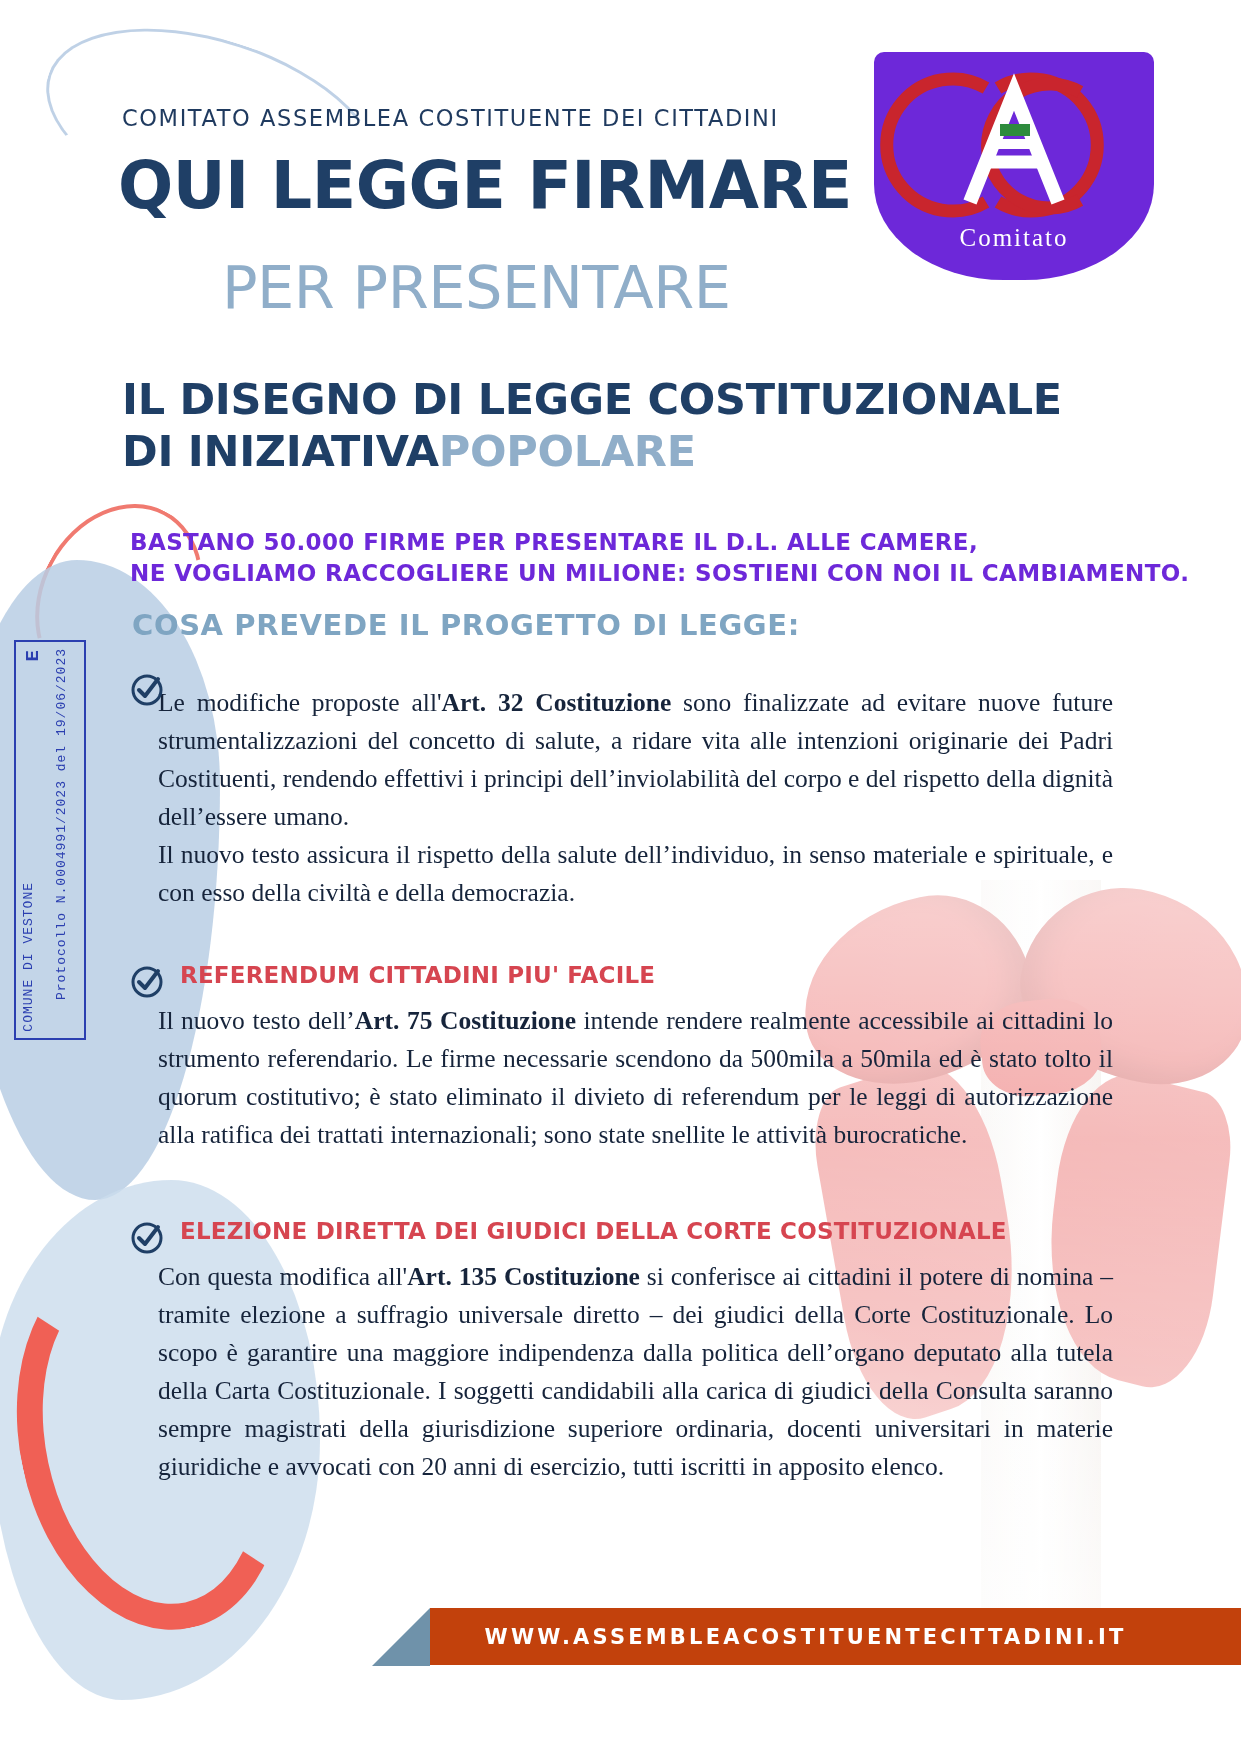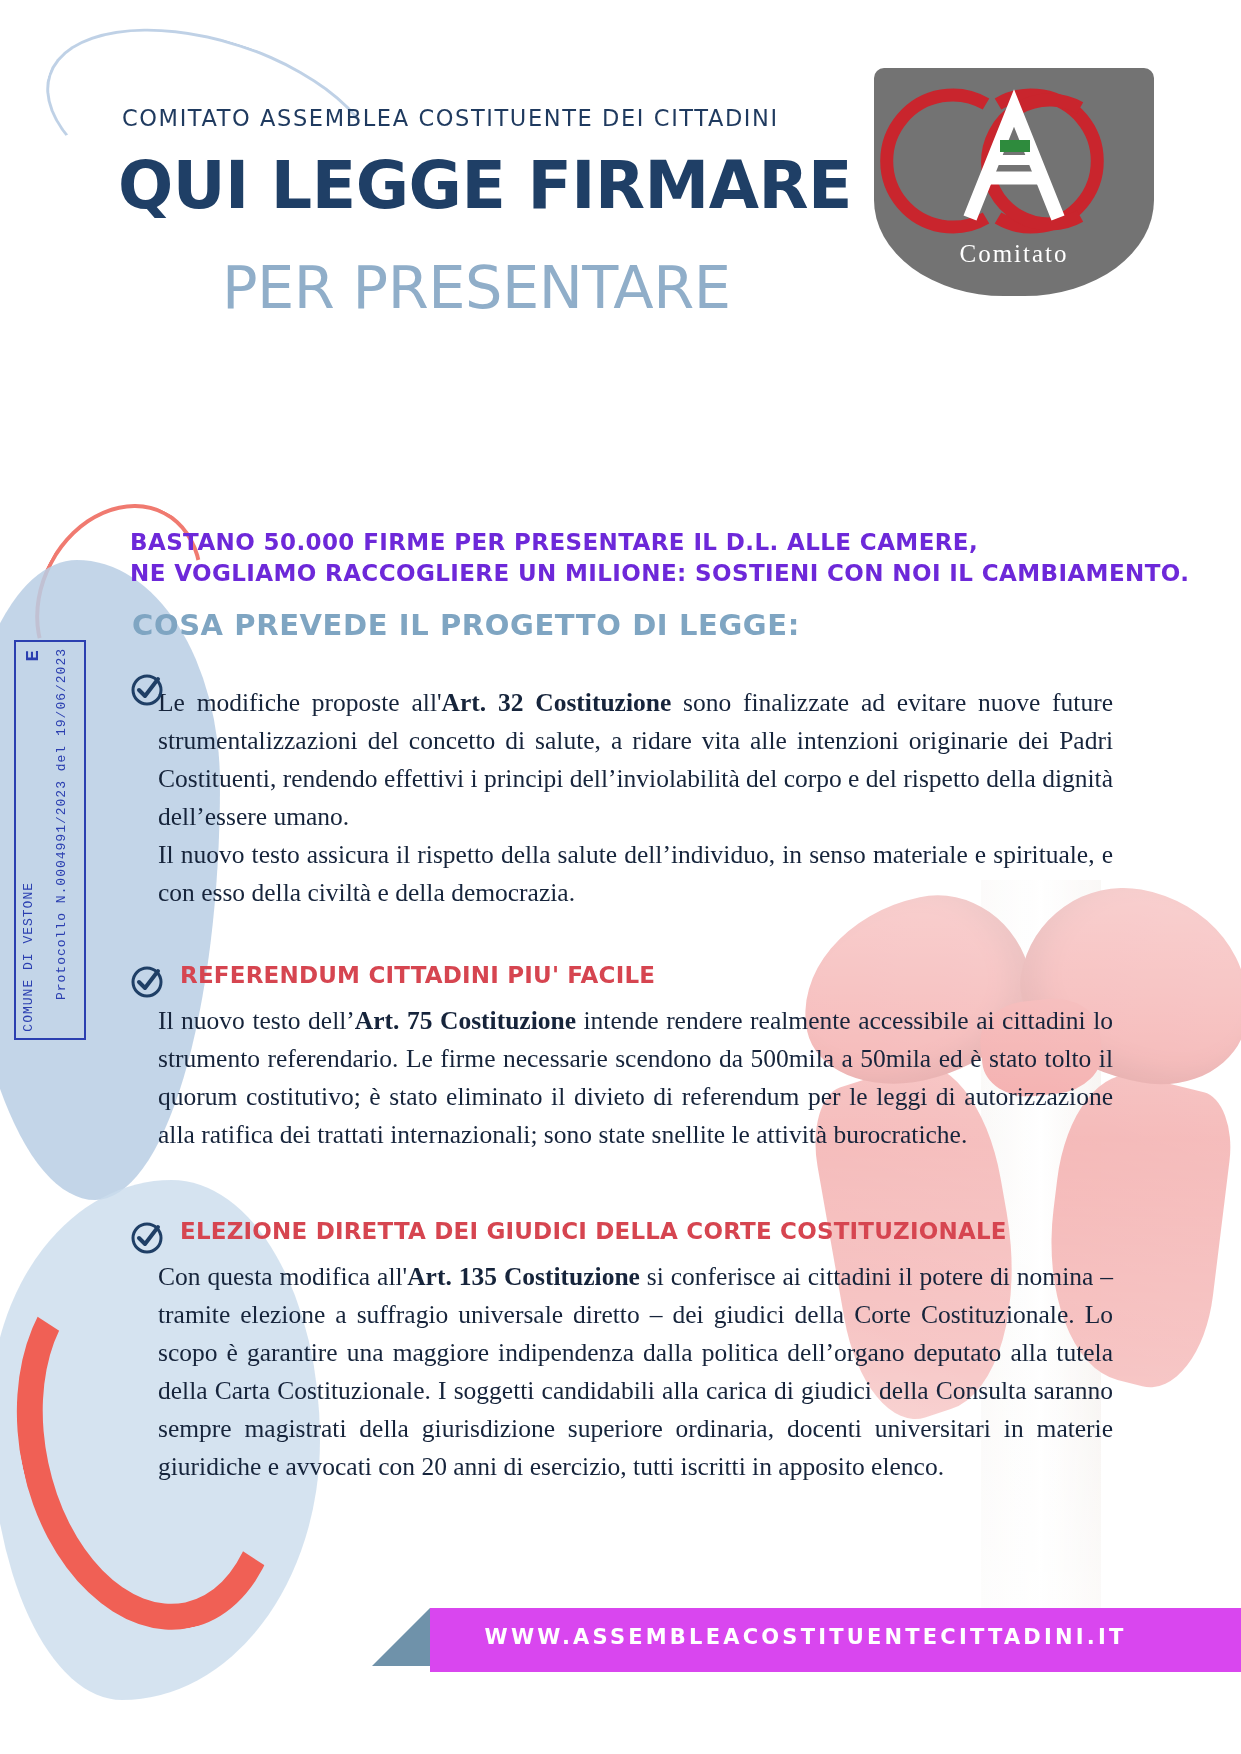"Comitato" .logo { background: #737373 -> #6d28d9; top: 68px -> 52px }
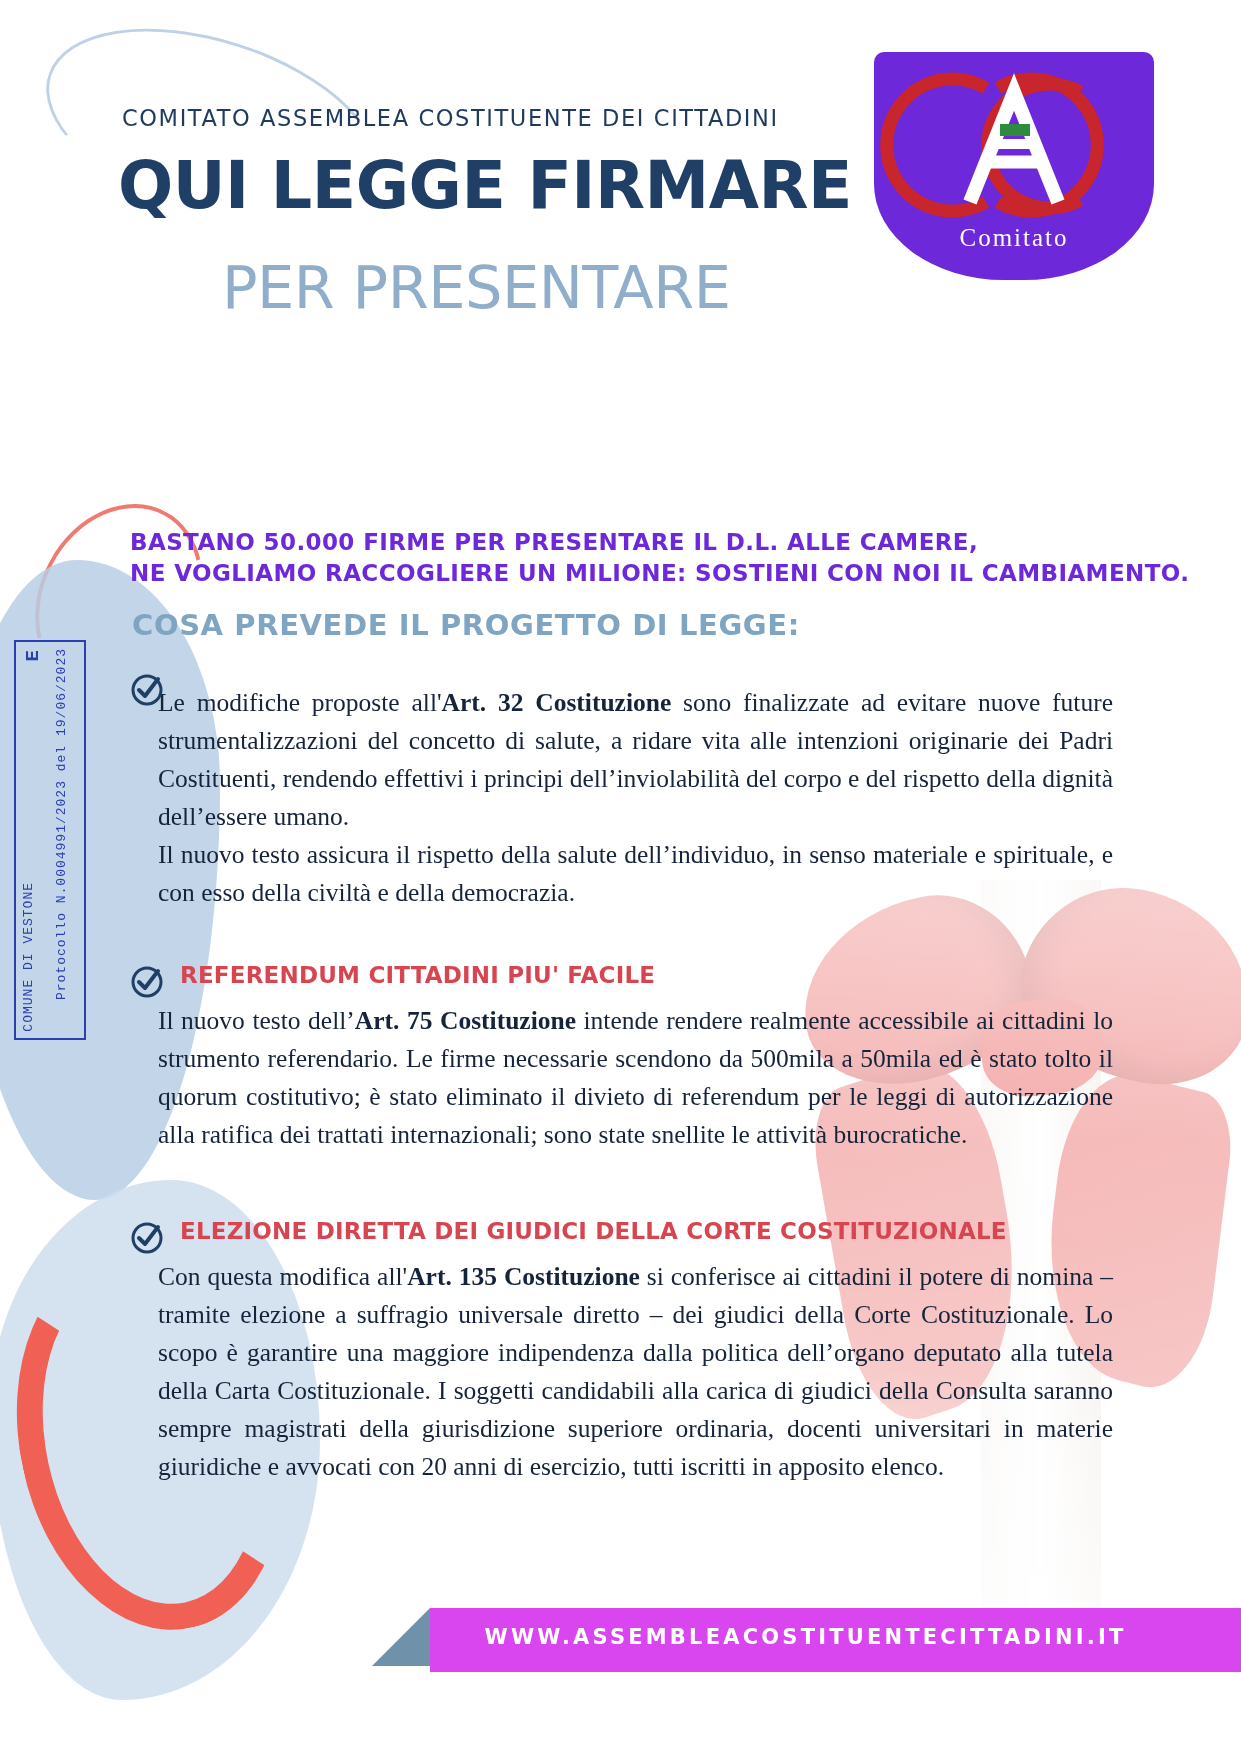"IL DISEGNO DI LEGGE COSTITUZIONALE" div.h3 { html: none -> <div> <span>IL DISEGNO DI LEGGE COSTITUZIONALE</span><br> <span>DI INIZIATIVA</span><span>POPOLARE</span> </div> }
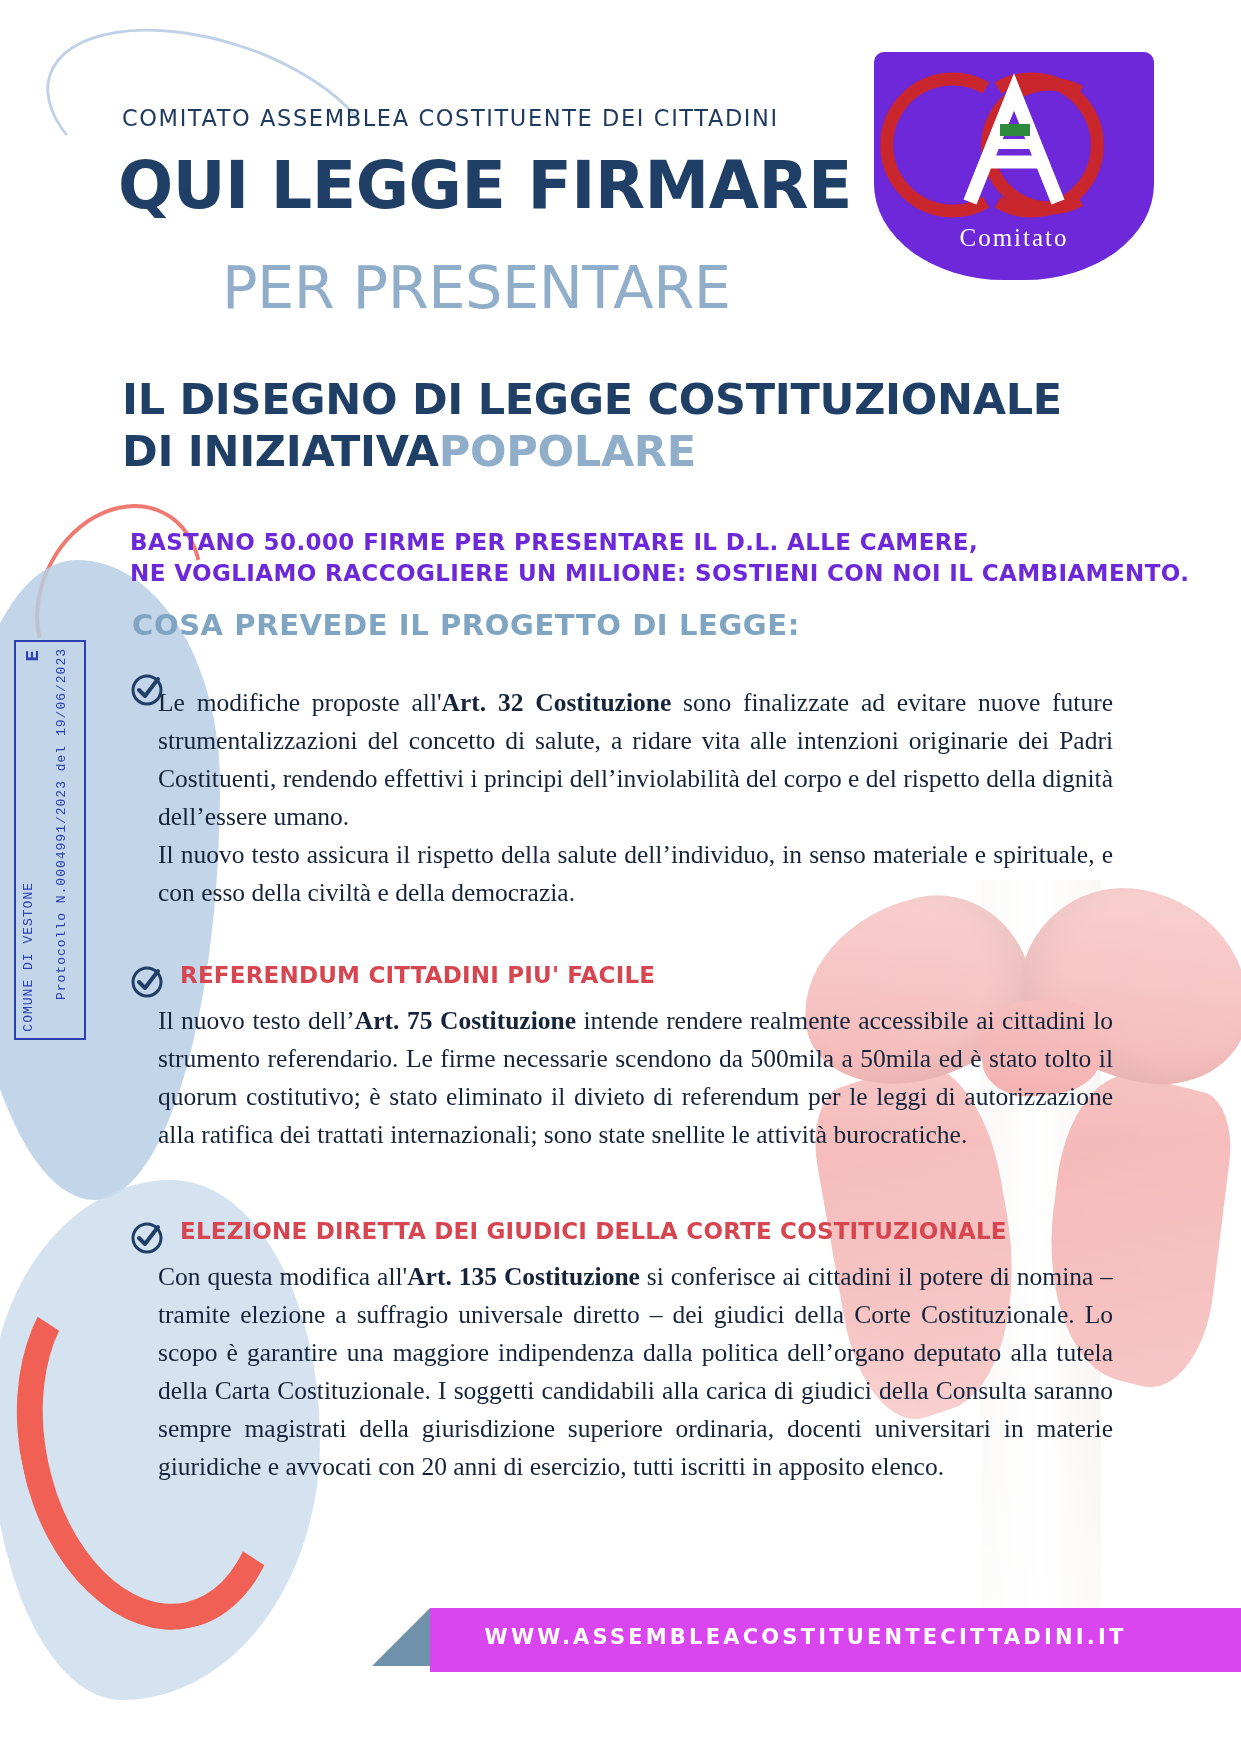"WWW.ASSEMBLEACOSTITUENTECITTADINI.IT" .footer { background: #d946ef -> #c2410c; height: 64px -> 57px }
